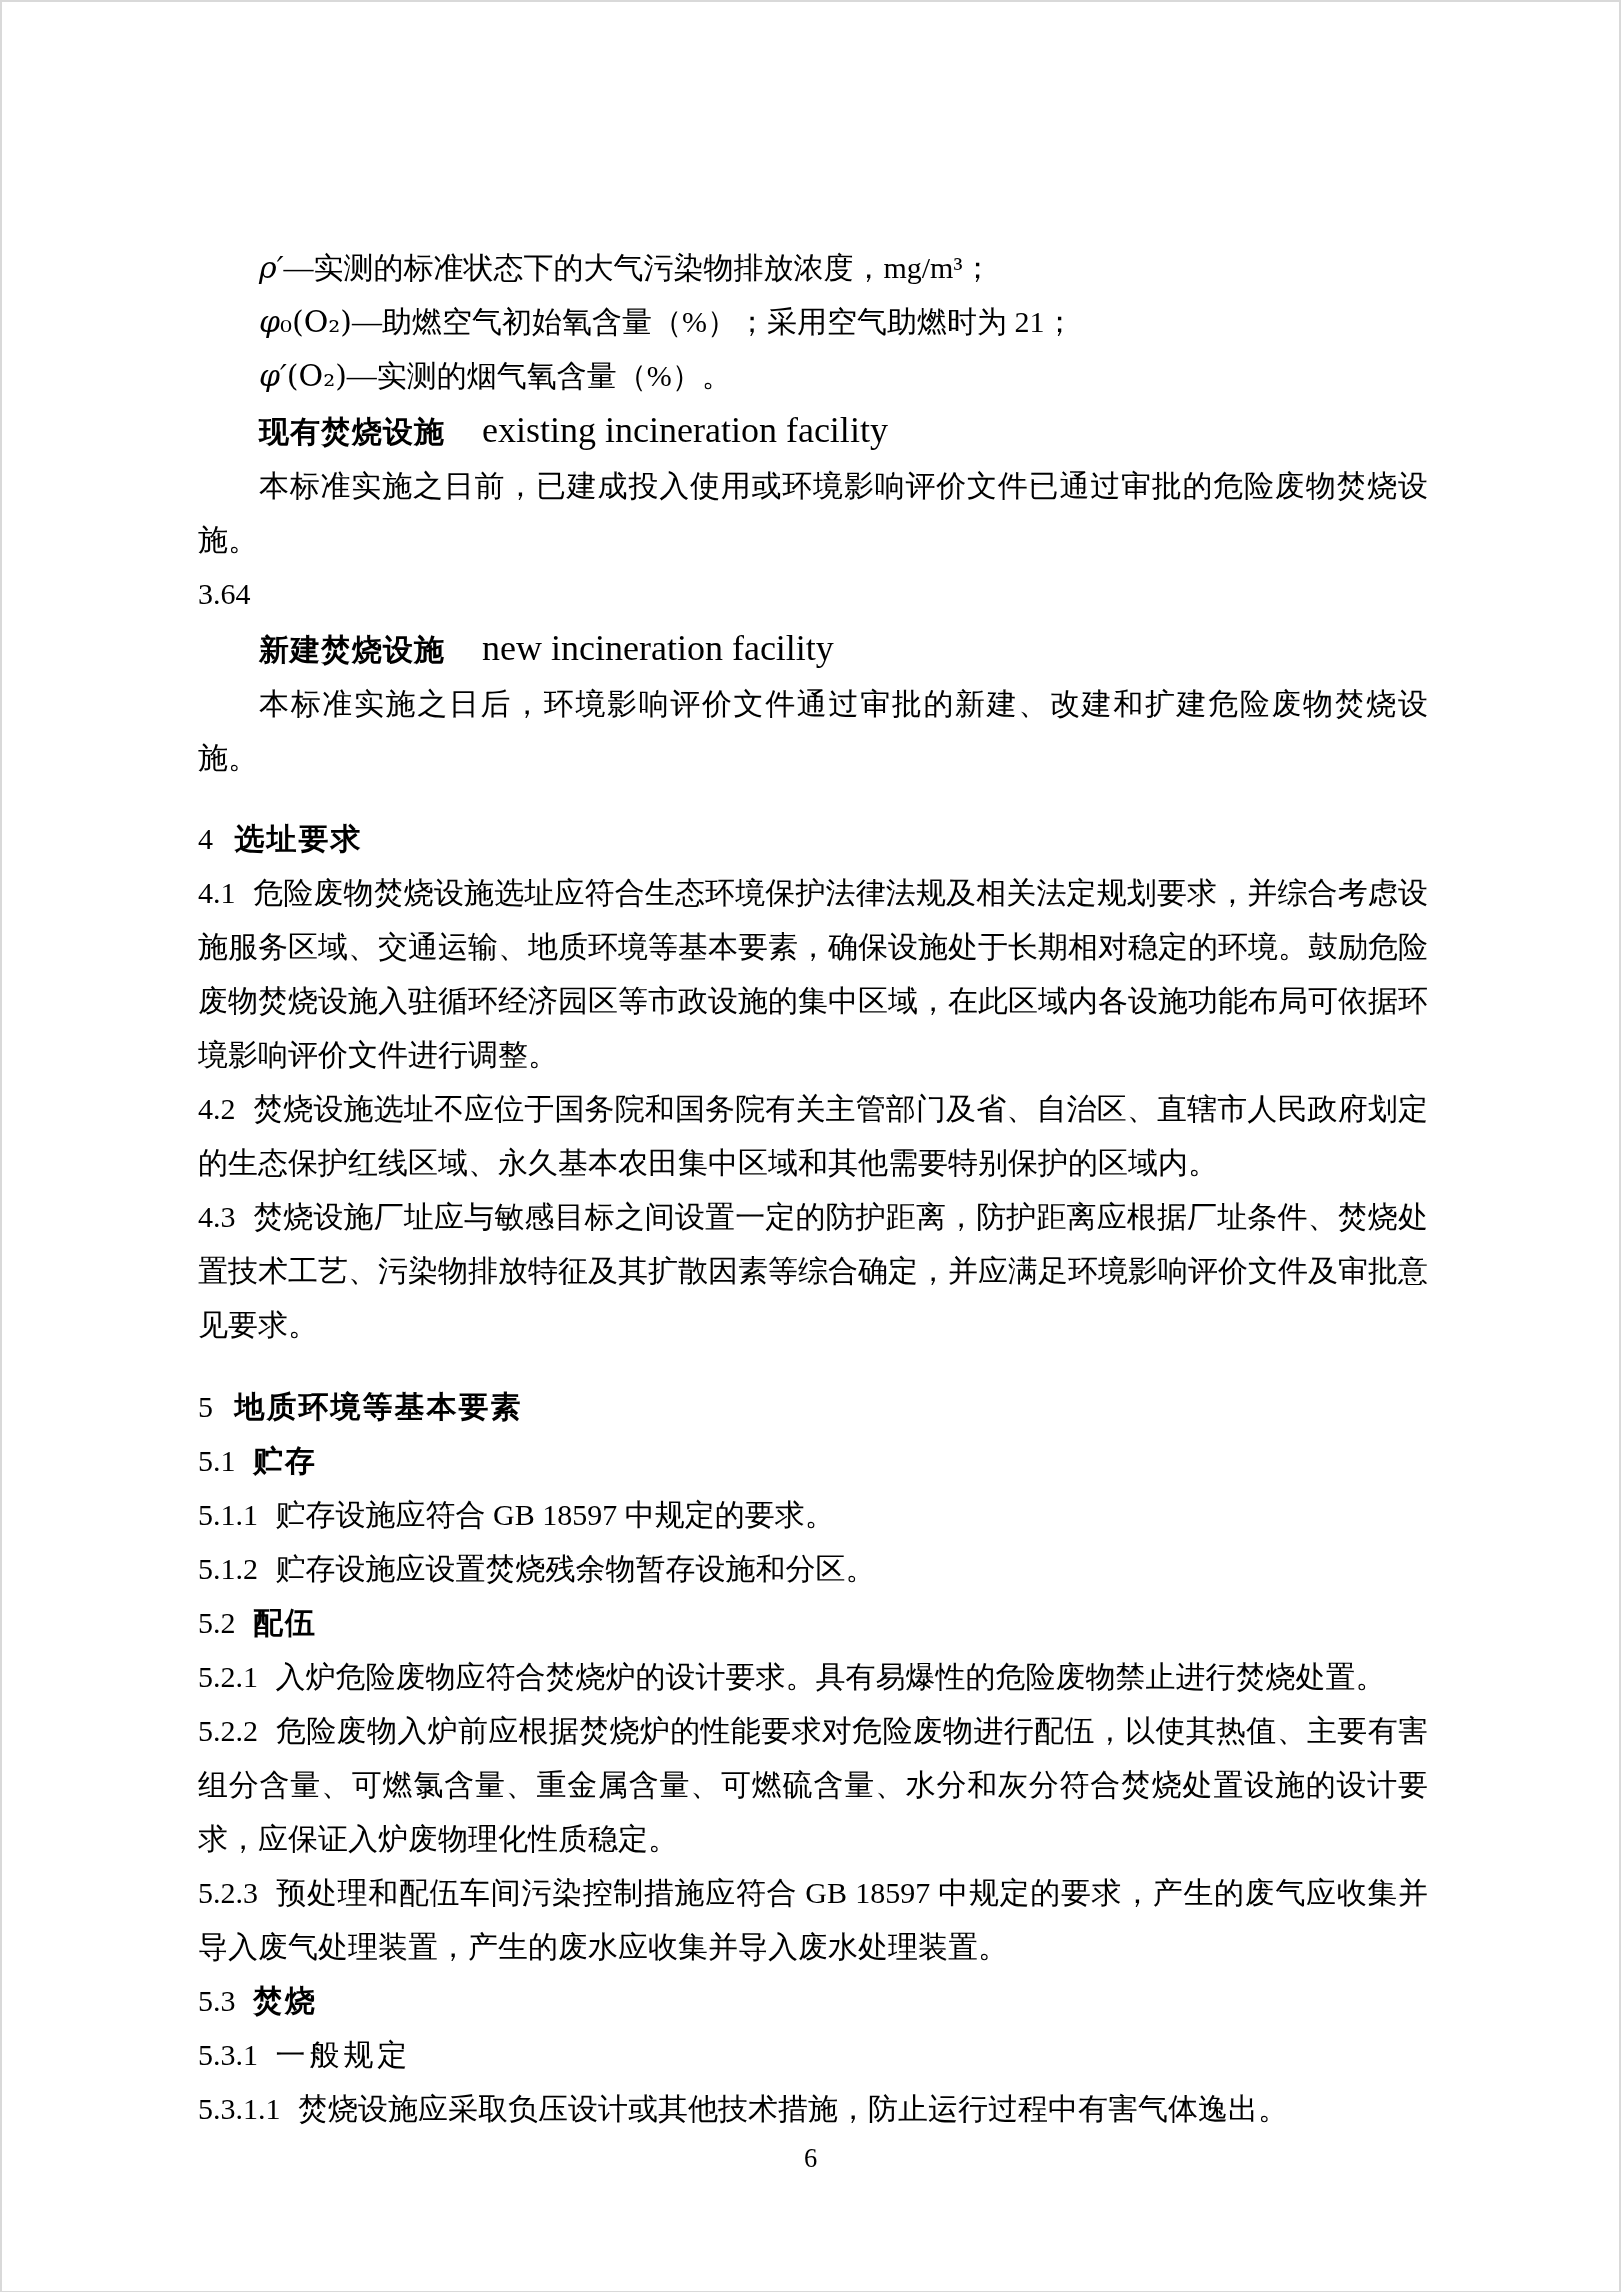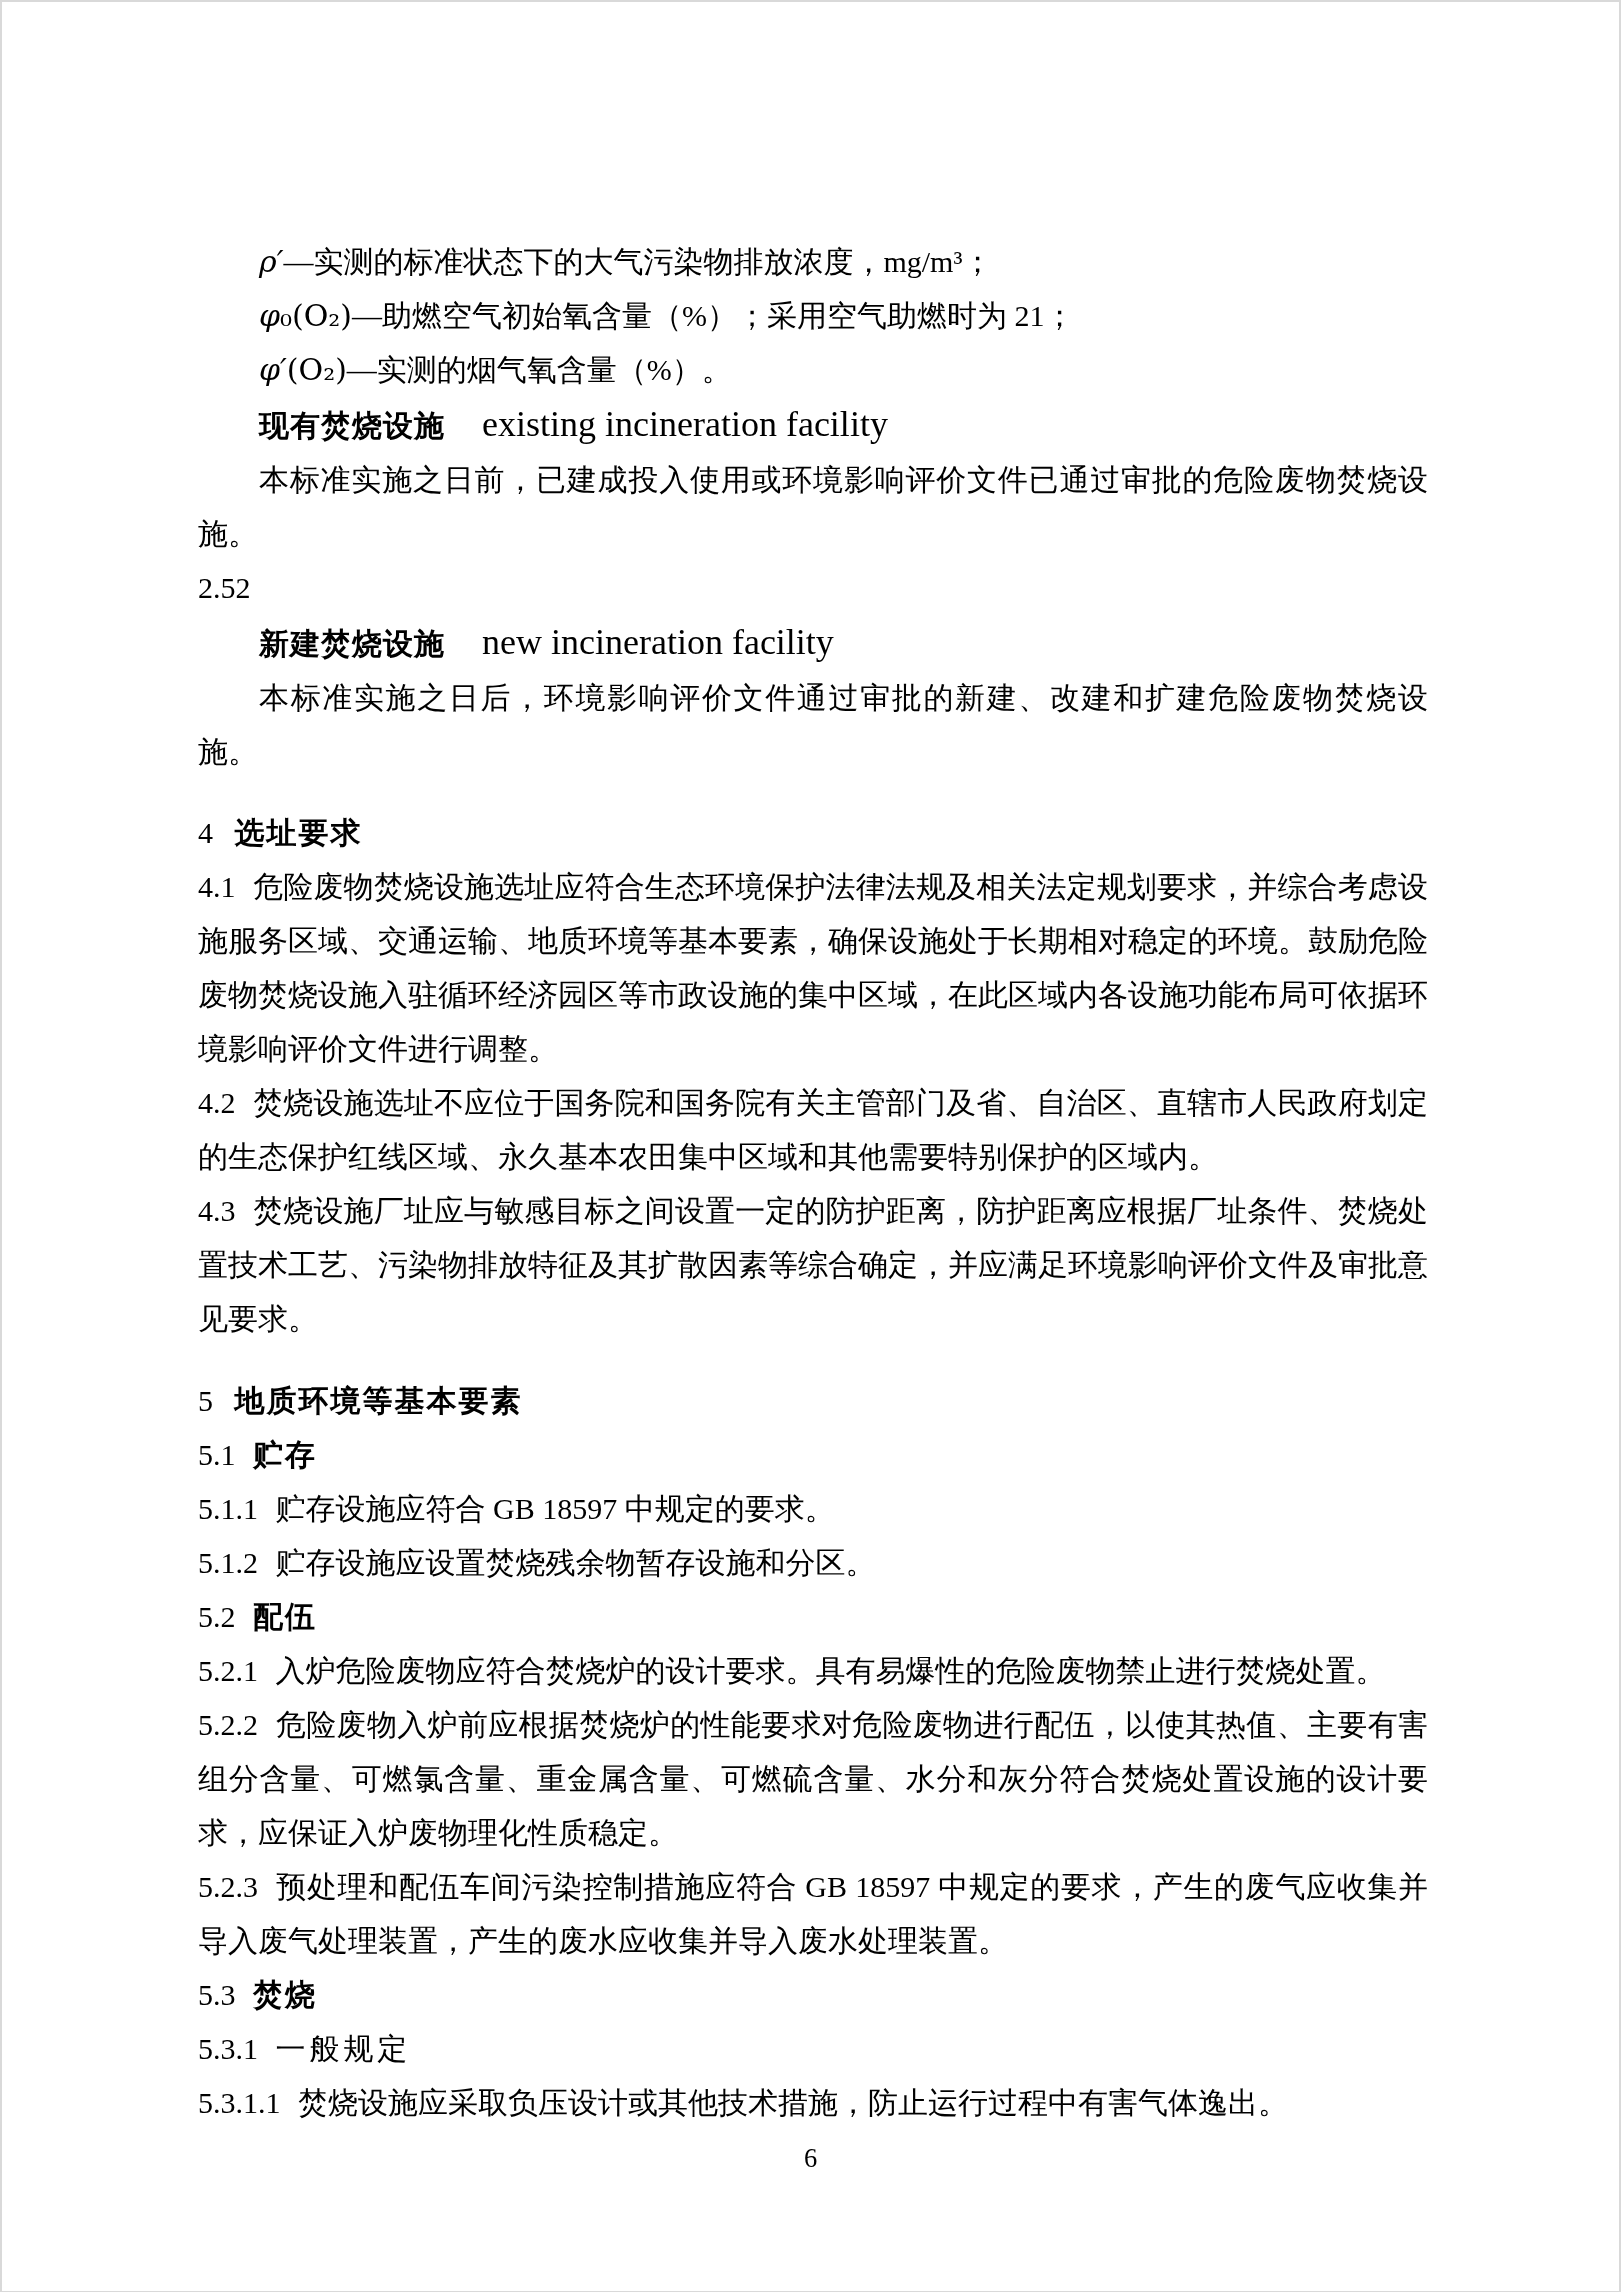"ρ′—实测的标准状态下的大气污染物排放浓度，mg/m³；" .content { top: 233px -> 239px }
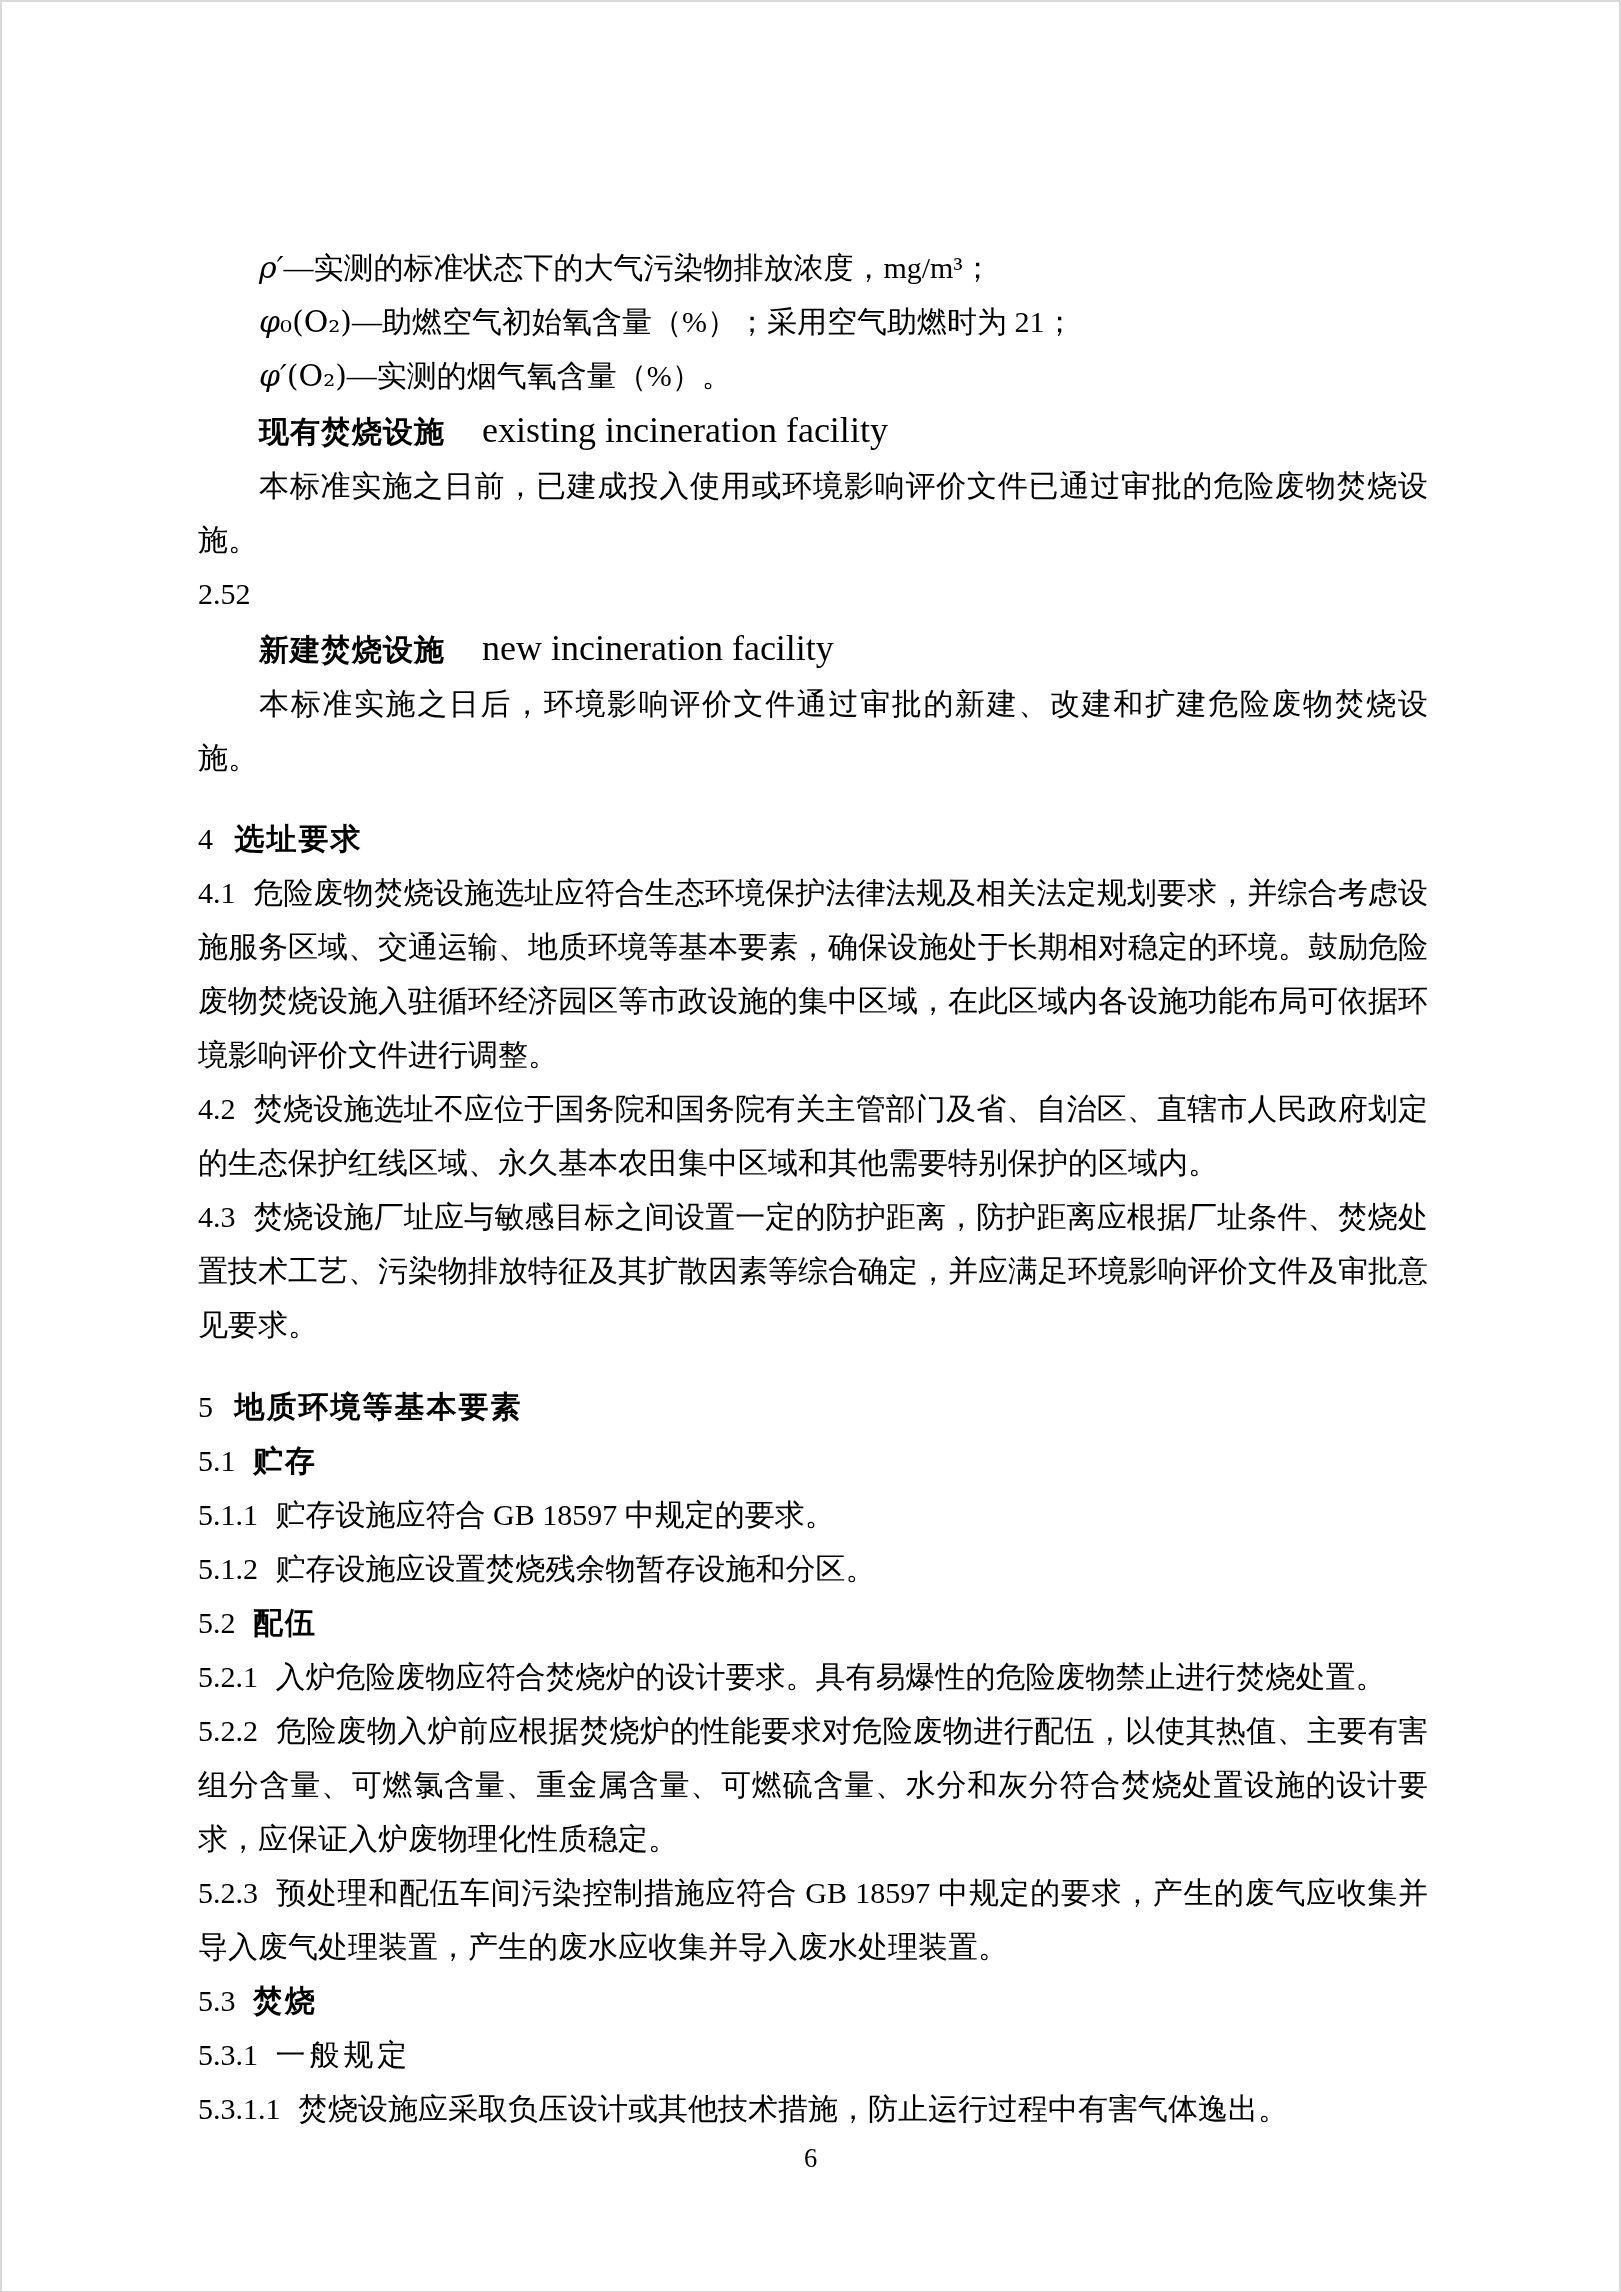"2.52" p.clause-num { text: 2.52 -> 3.64 }
